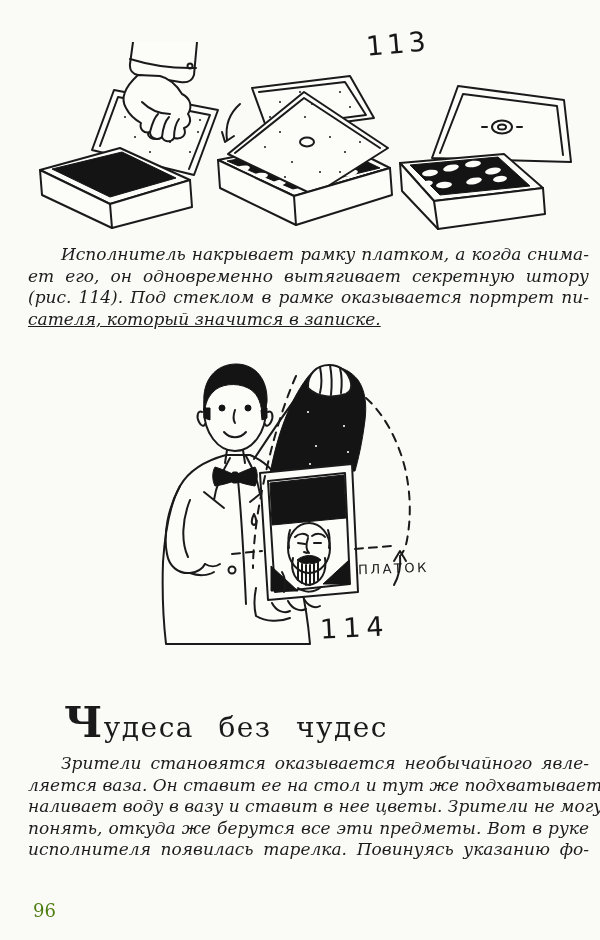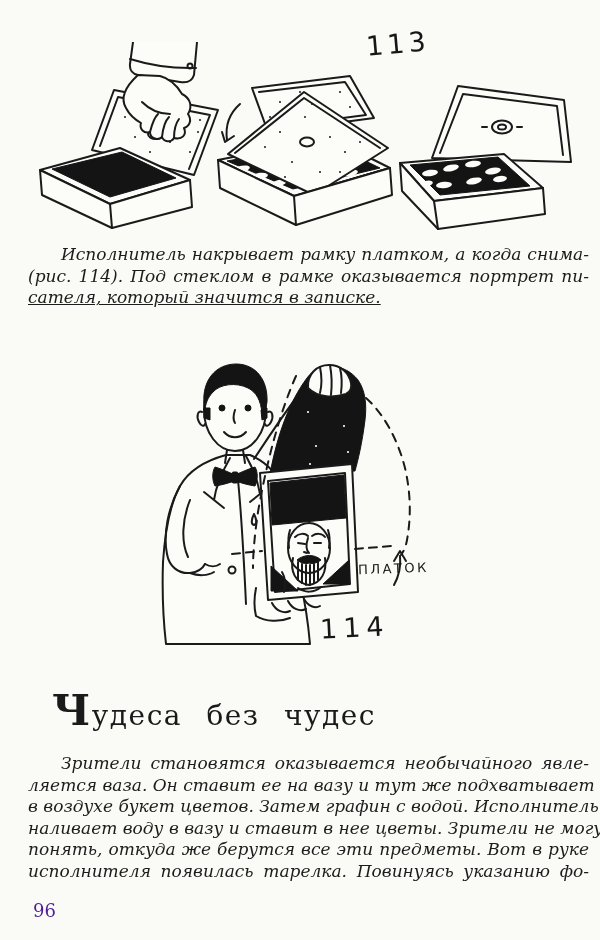"ет его, он одновременно вытягивает" div.tline { html: none -> <div>ет его, он одновременно вытягивает секретную штору</div> }
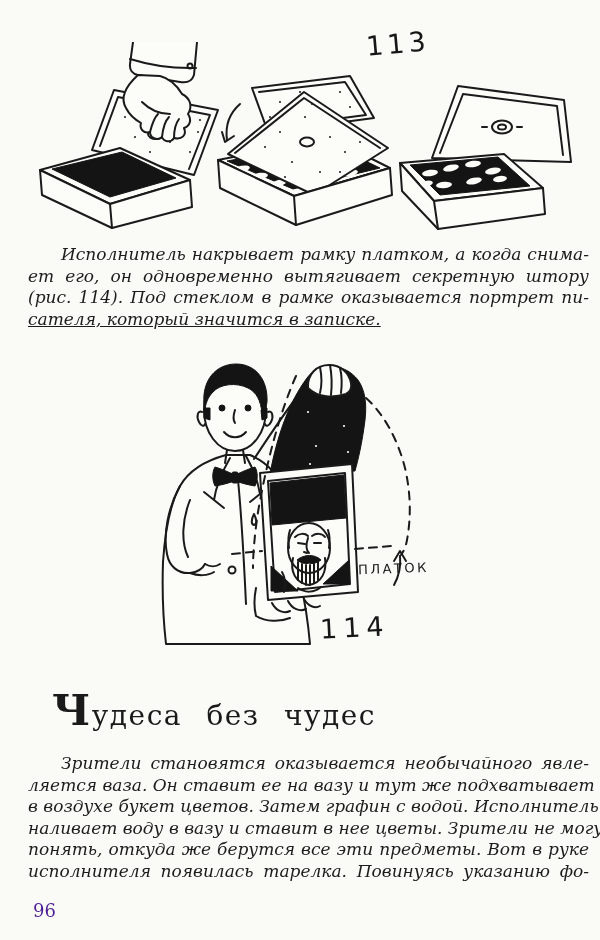"Чудеса без чудес" .heading { margin: 0 -> 12px }
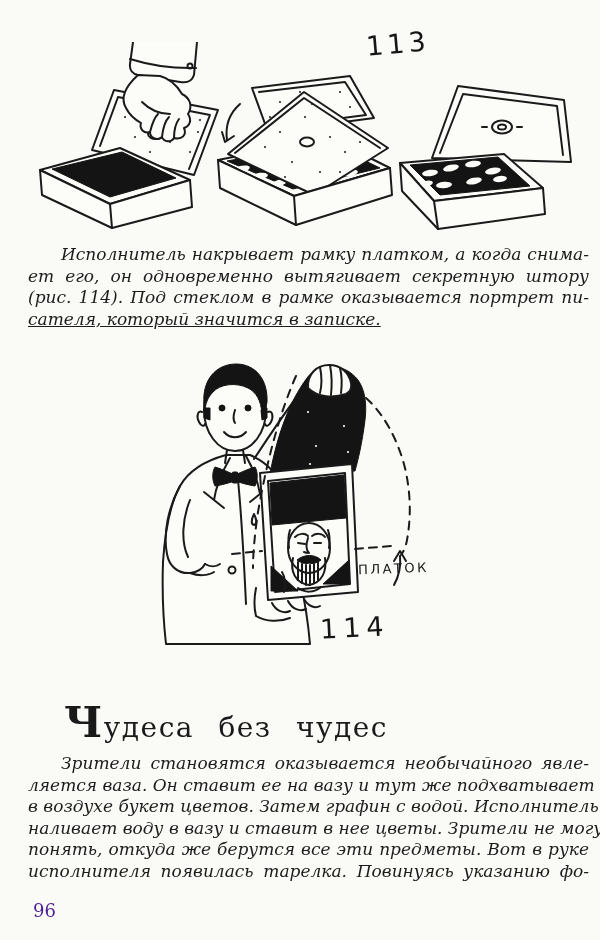"ляется ваза. Он ставит ее" div.tline { text: вазу -> стол }
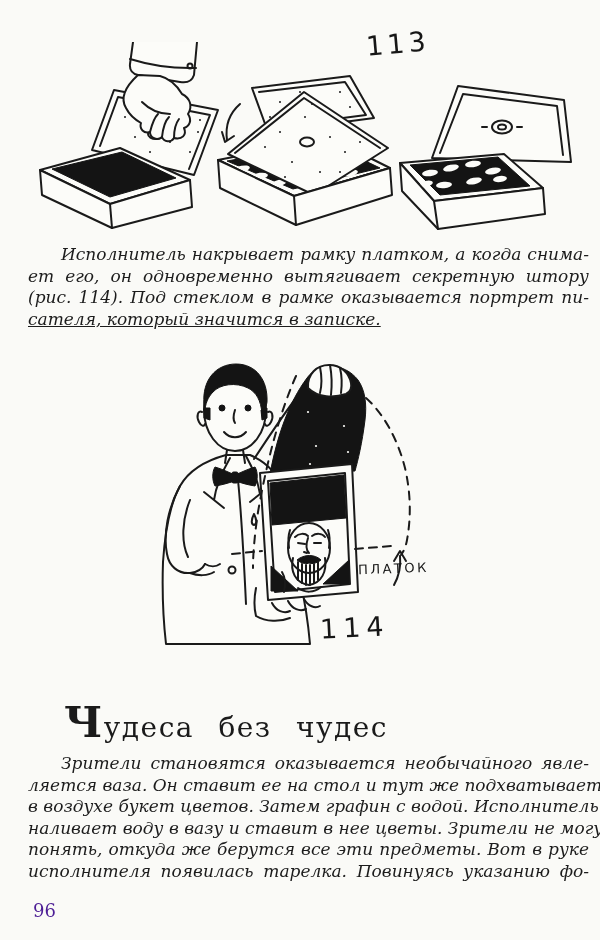"в воздухе букет цветов. Затем" div.tline { html: <div>в воздухе букет цветов. Затем графин с водой. Исполнитель</div> -> none }
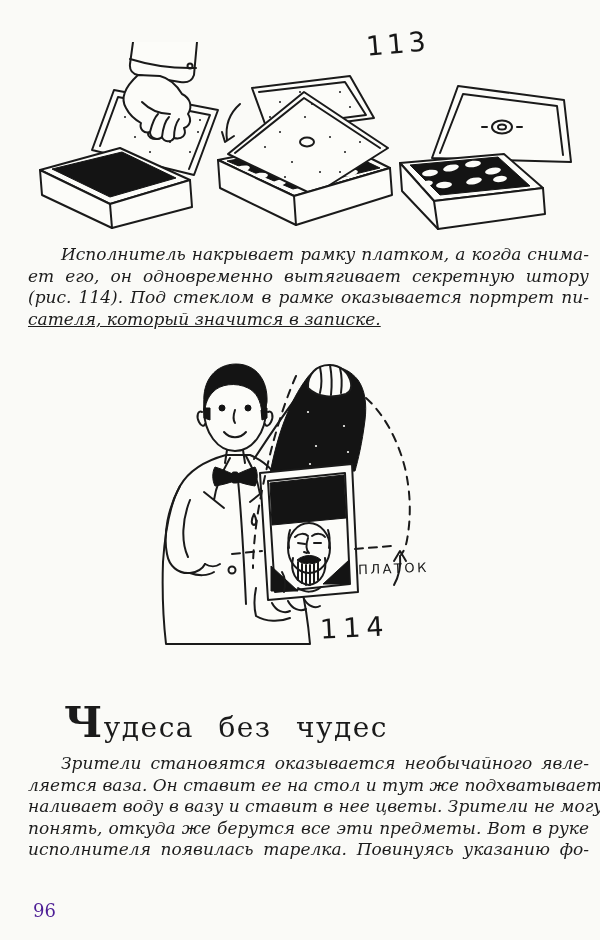"96" .page-number { color: #4c1d95 -> #4d7c0f }
